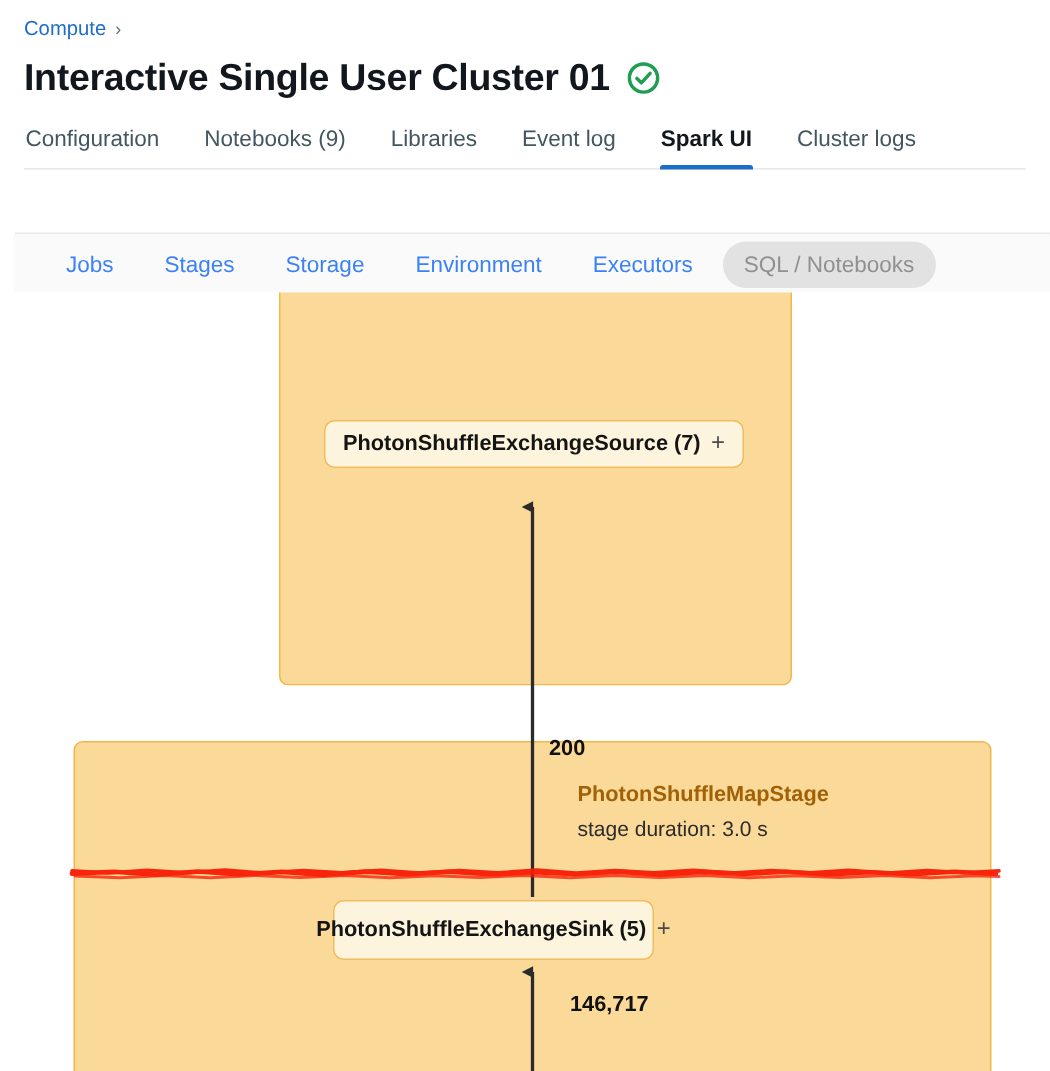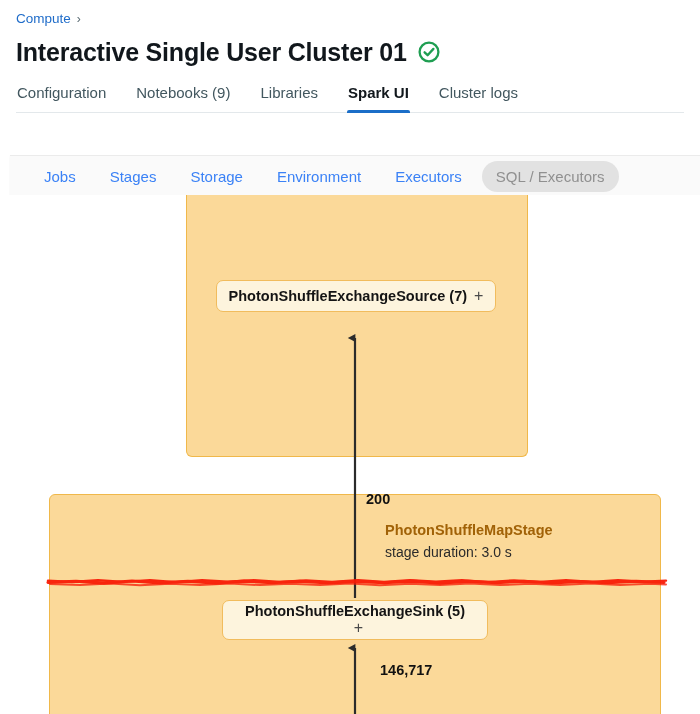"Event log" div.tab { html: none -> <div>Event log</div> }
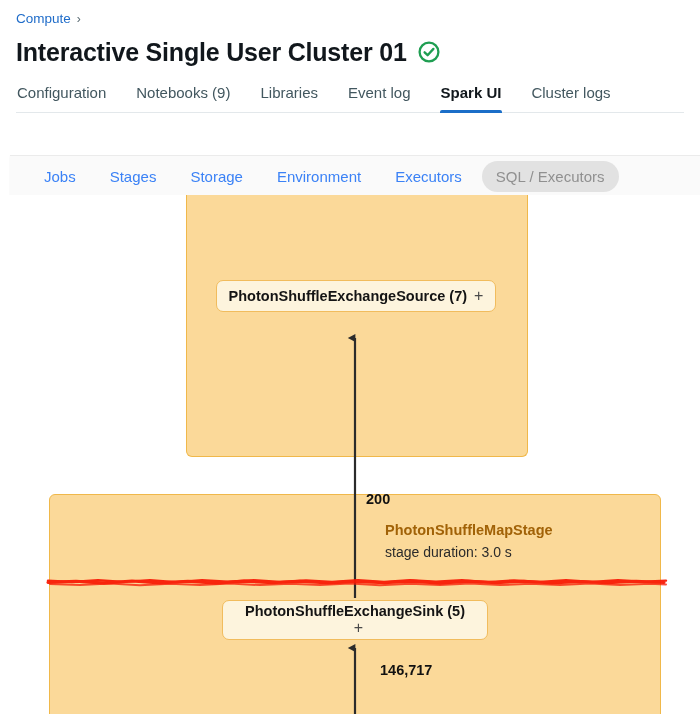"SQL / Executors" div.subnav-item { text: Executors -> Notebooks }
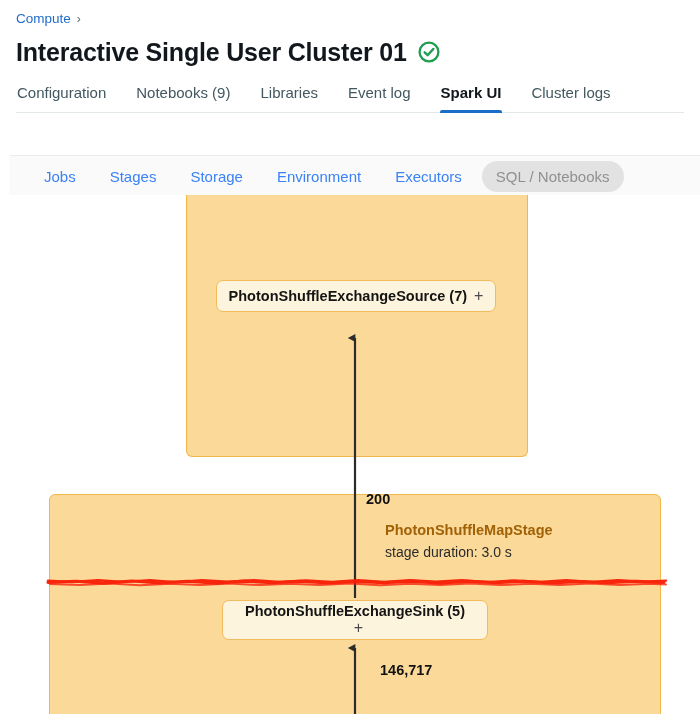"PhotonShuffleExchangeSink (5)" #node-sink { flex-direction: column -> none; width: 266px -> 214px }
